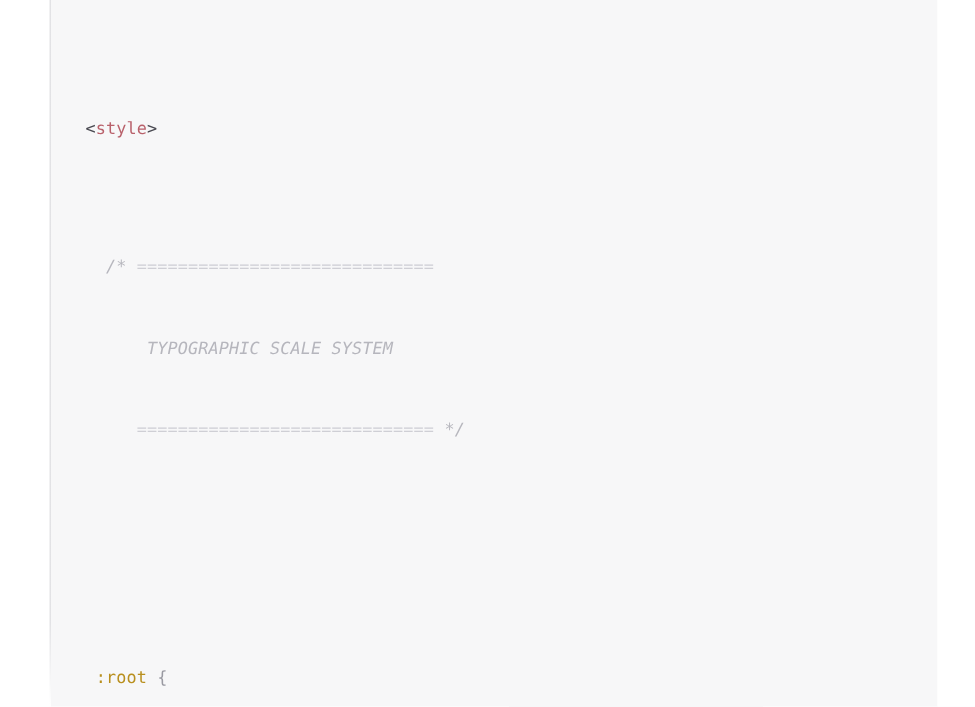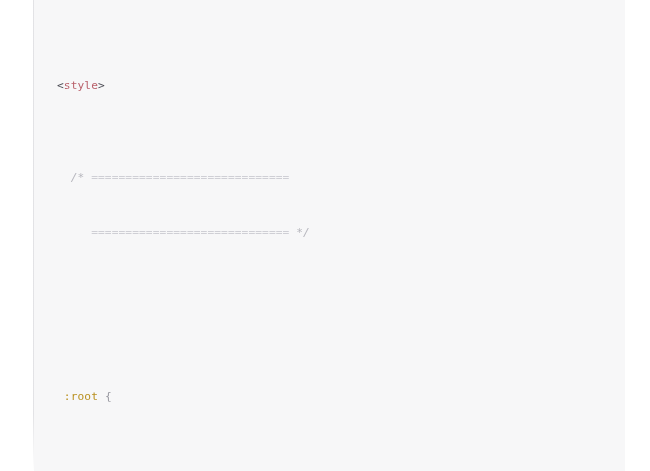"TYPOGRAPHIC SCALE SYSTEM" div.ln { html: none -> <div> <span>TYPOGRAPHIC SCALE SYSTEM</span></div> }
